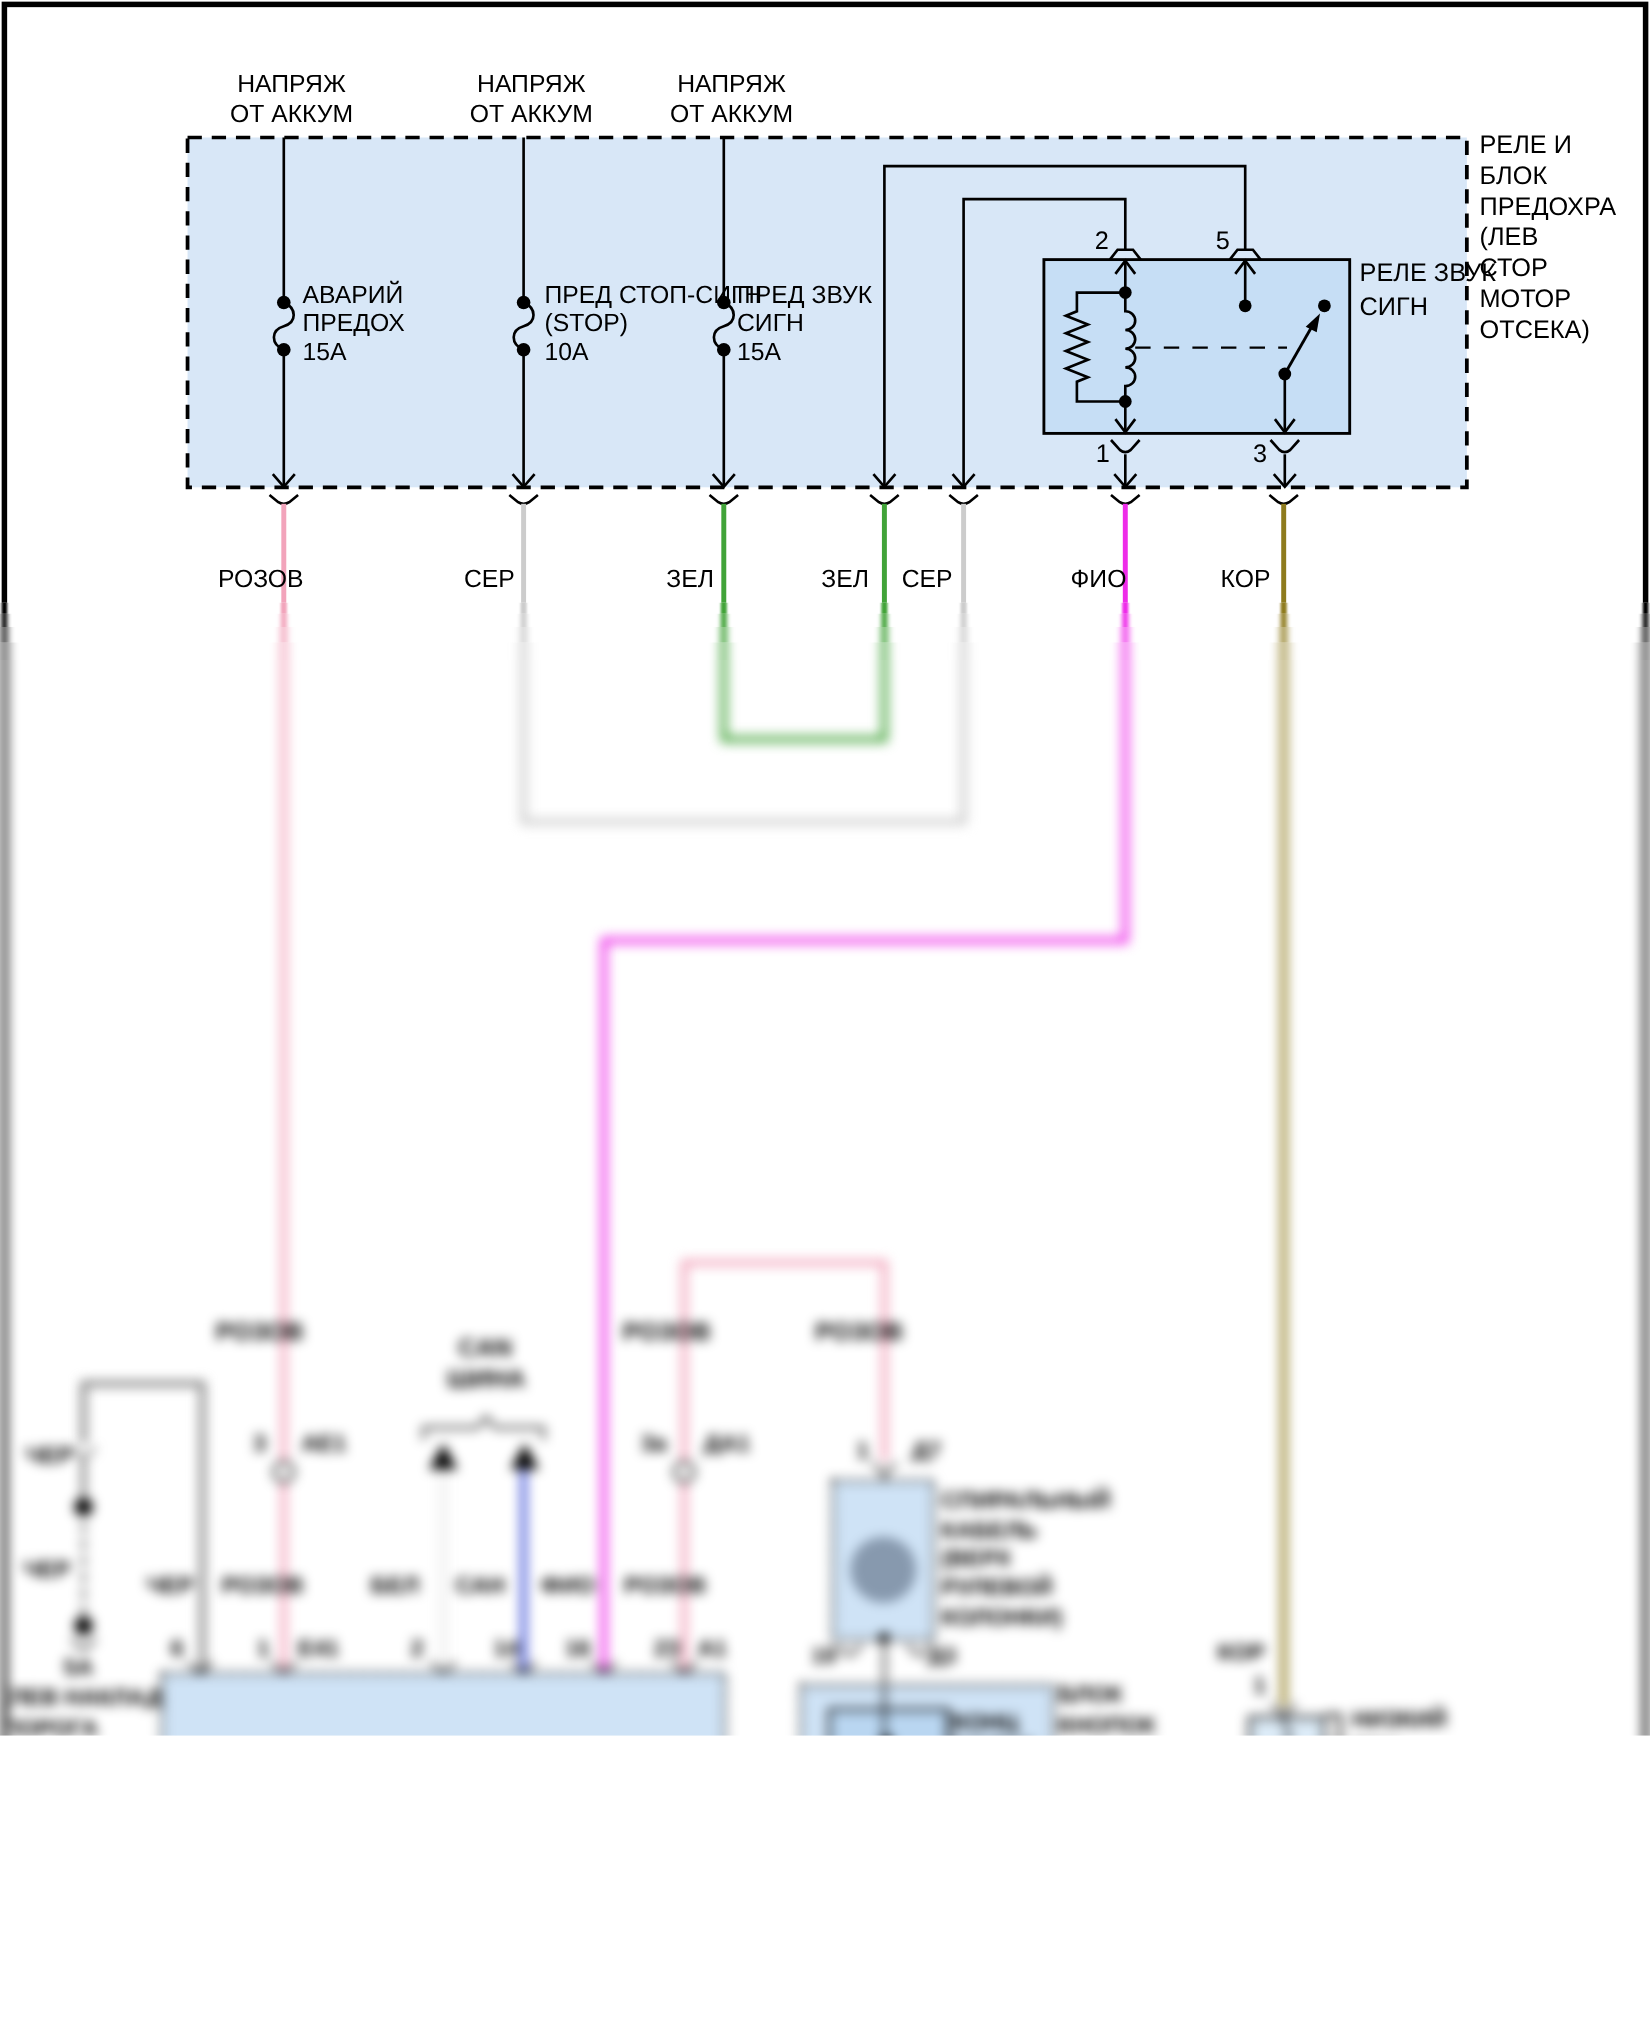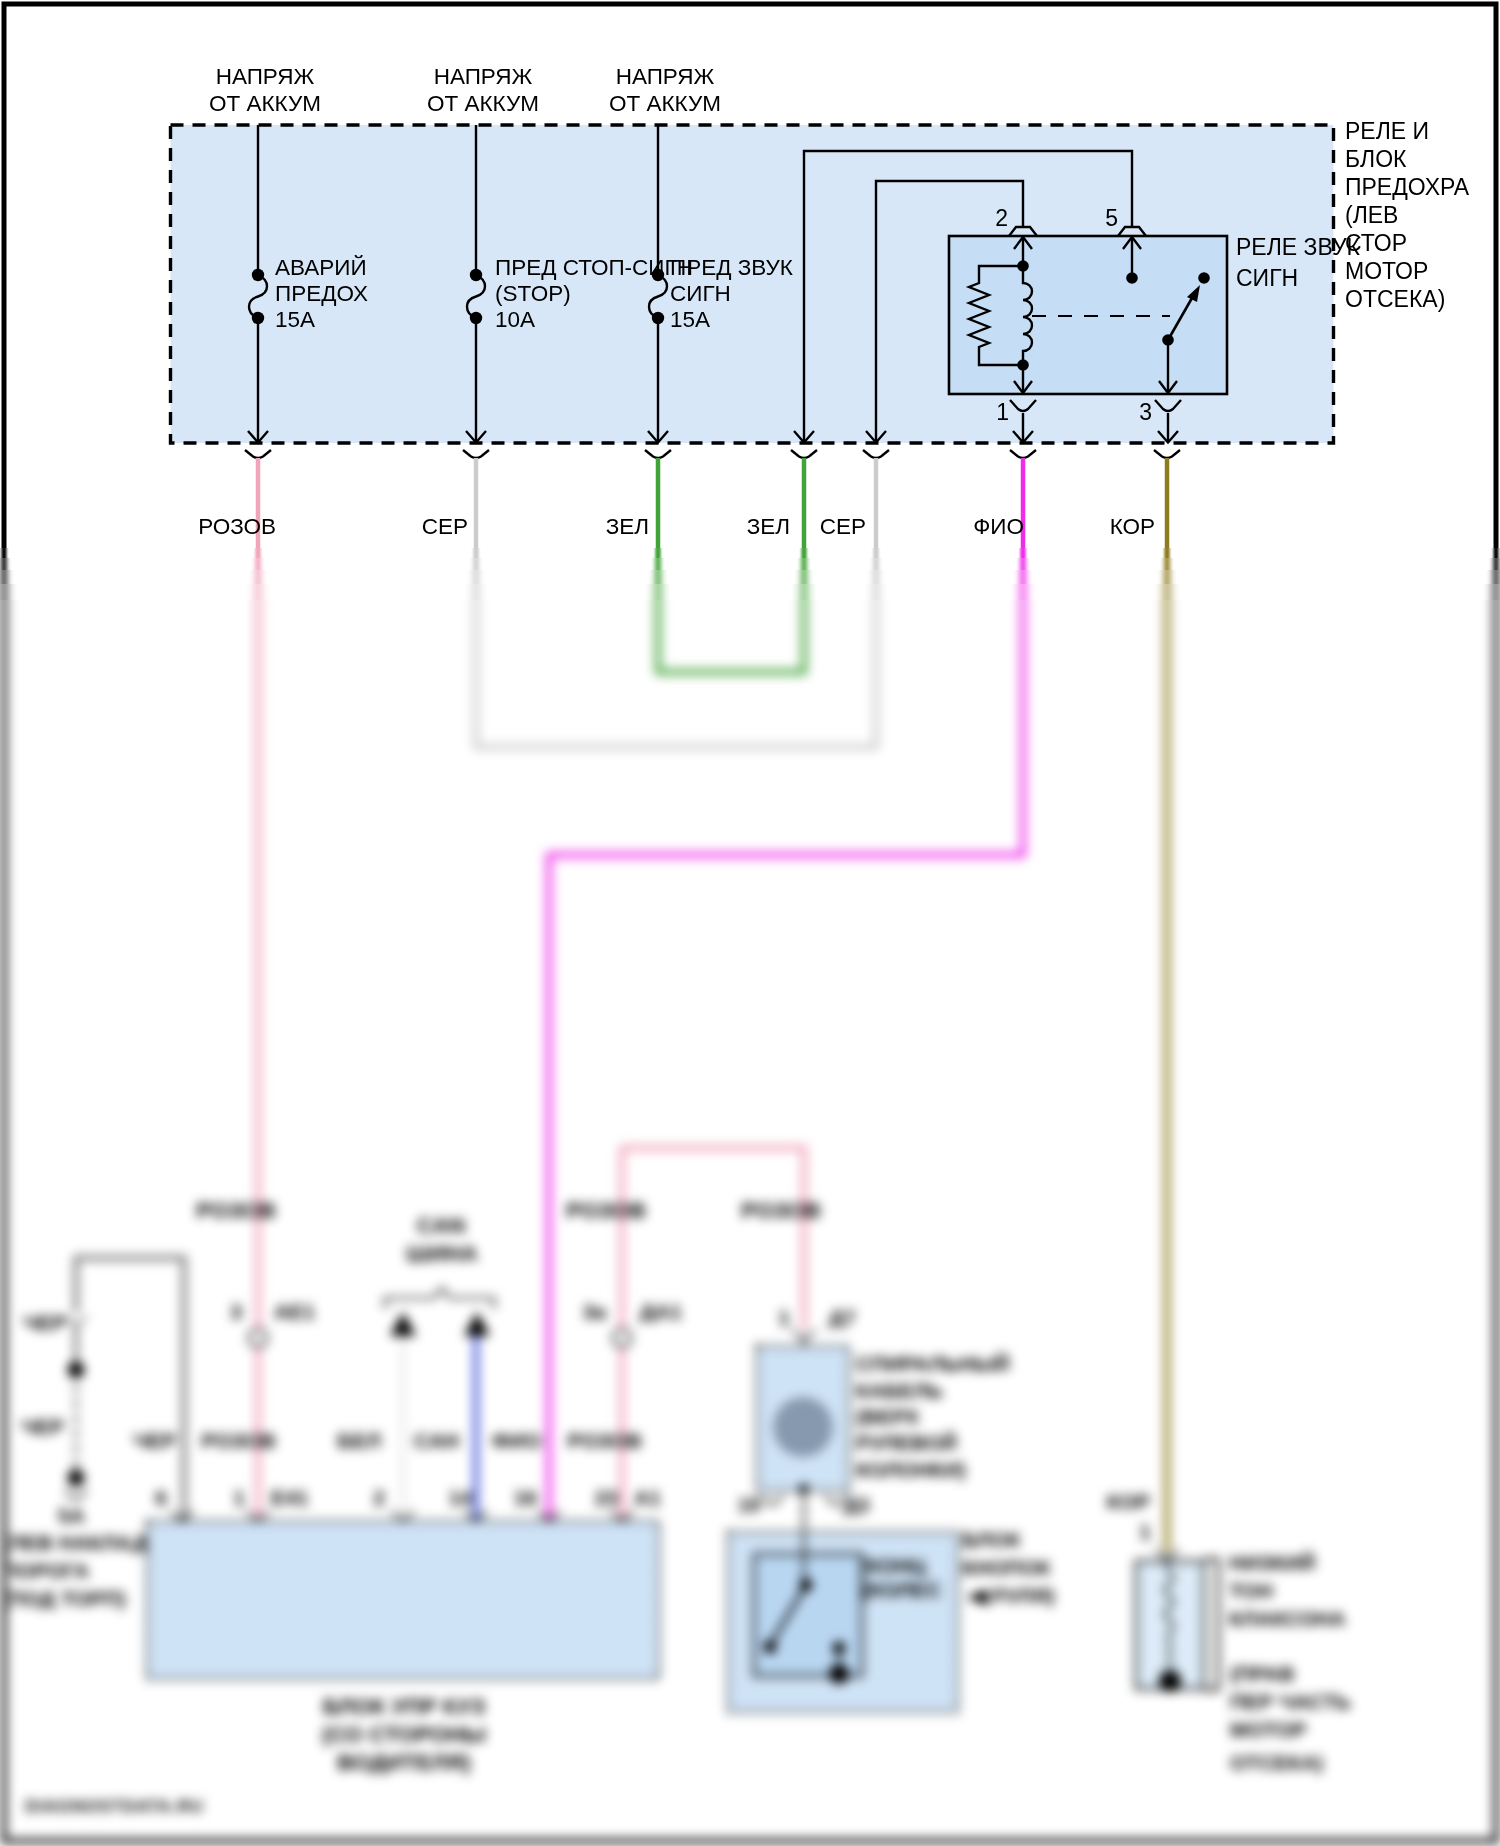"НАПРЯЖ" #page { height: 1846px -> 1578px }
